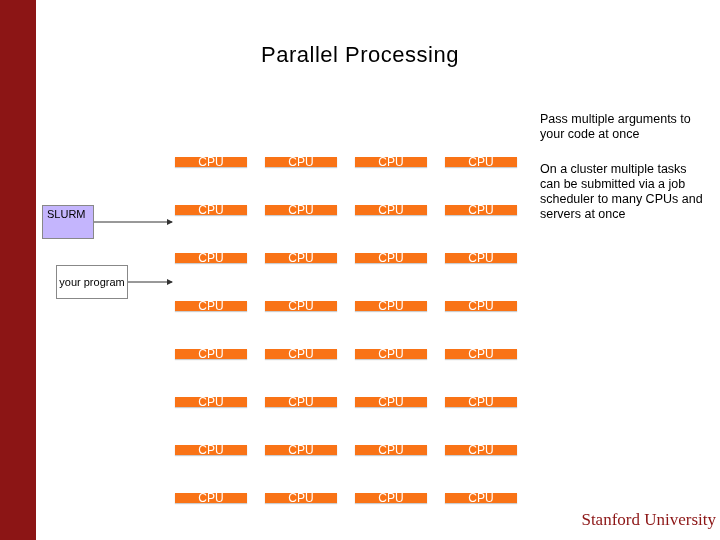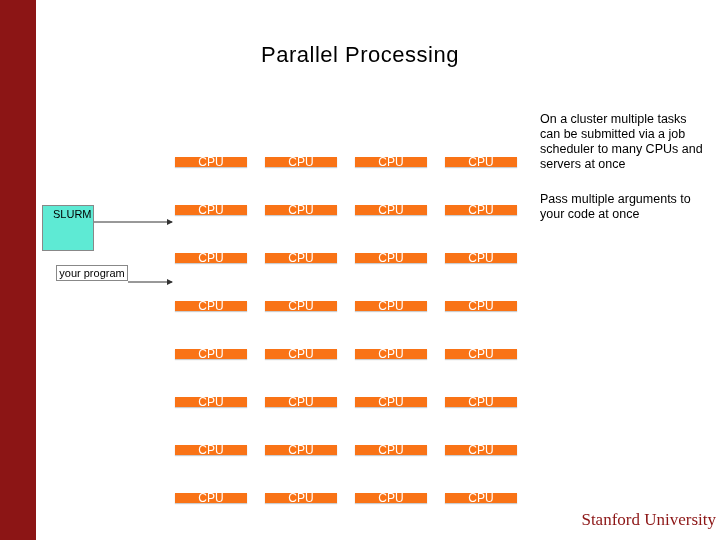"On a cluster multiple tasks" p { order: before "Pass multiple arguments to your" -> after "Pass multiple arguments to your" }
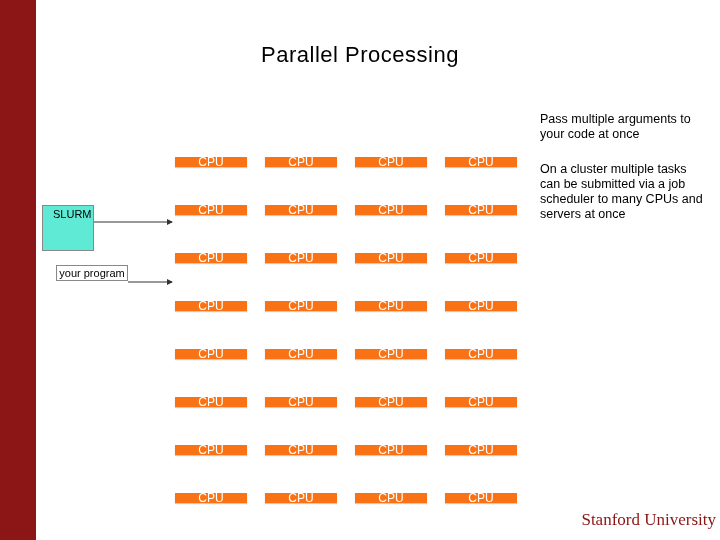"SLURM" .slurm { background: #5eead4 -> #c4b5fd; height: 46px -> 34px; padding: 2px 10px -> 2px 4px }
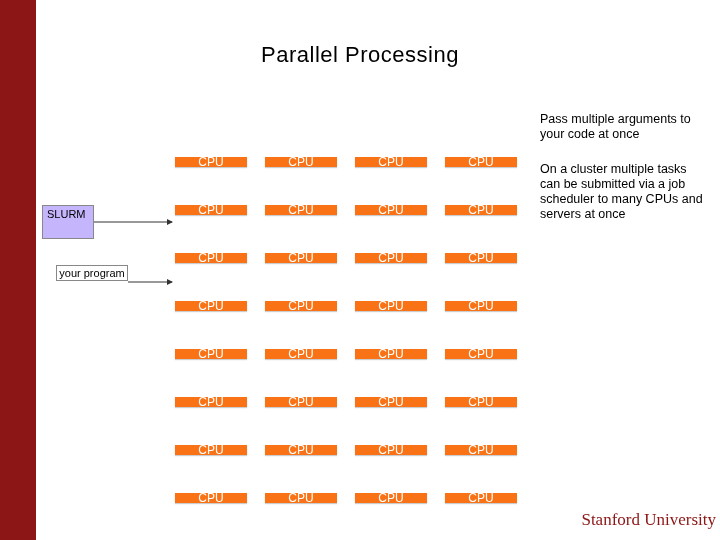"your program" .yourprog { height: 16px -> 34px }
